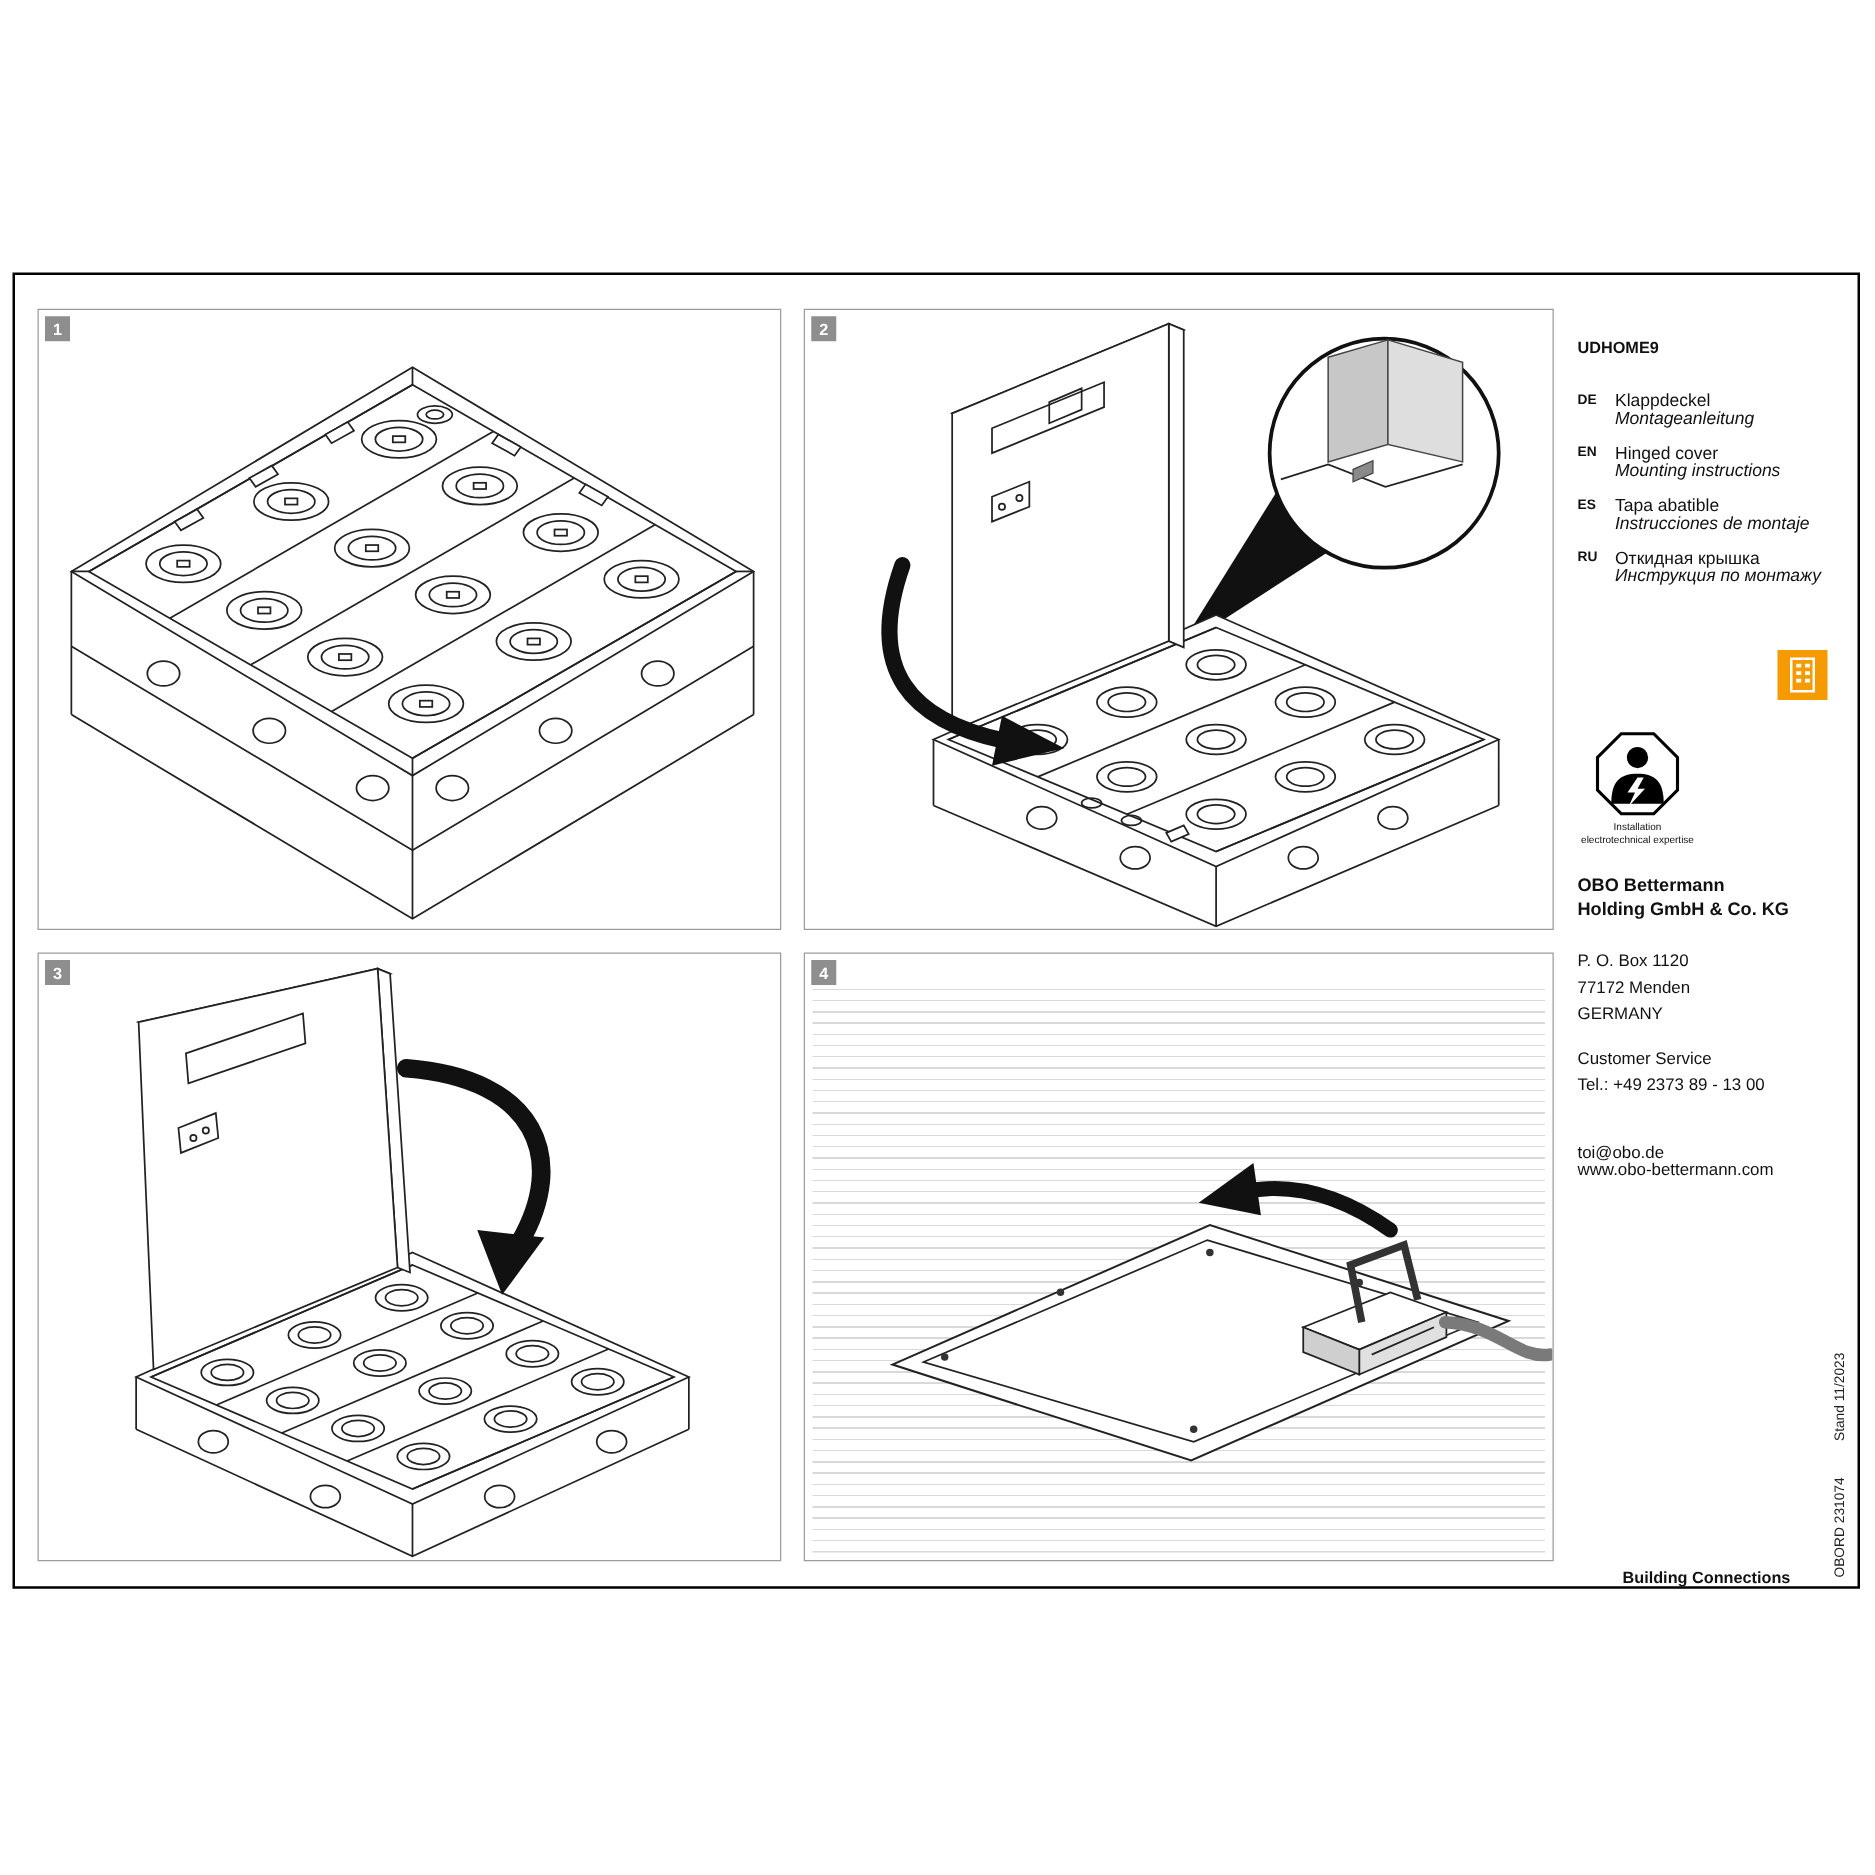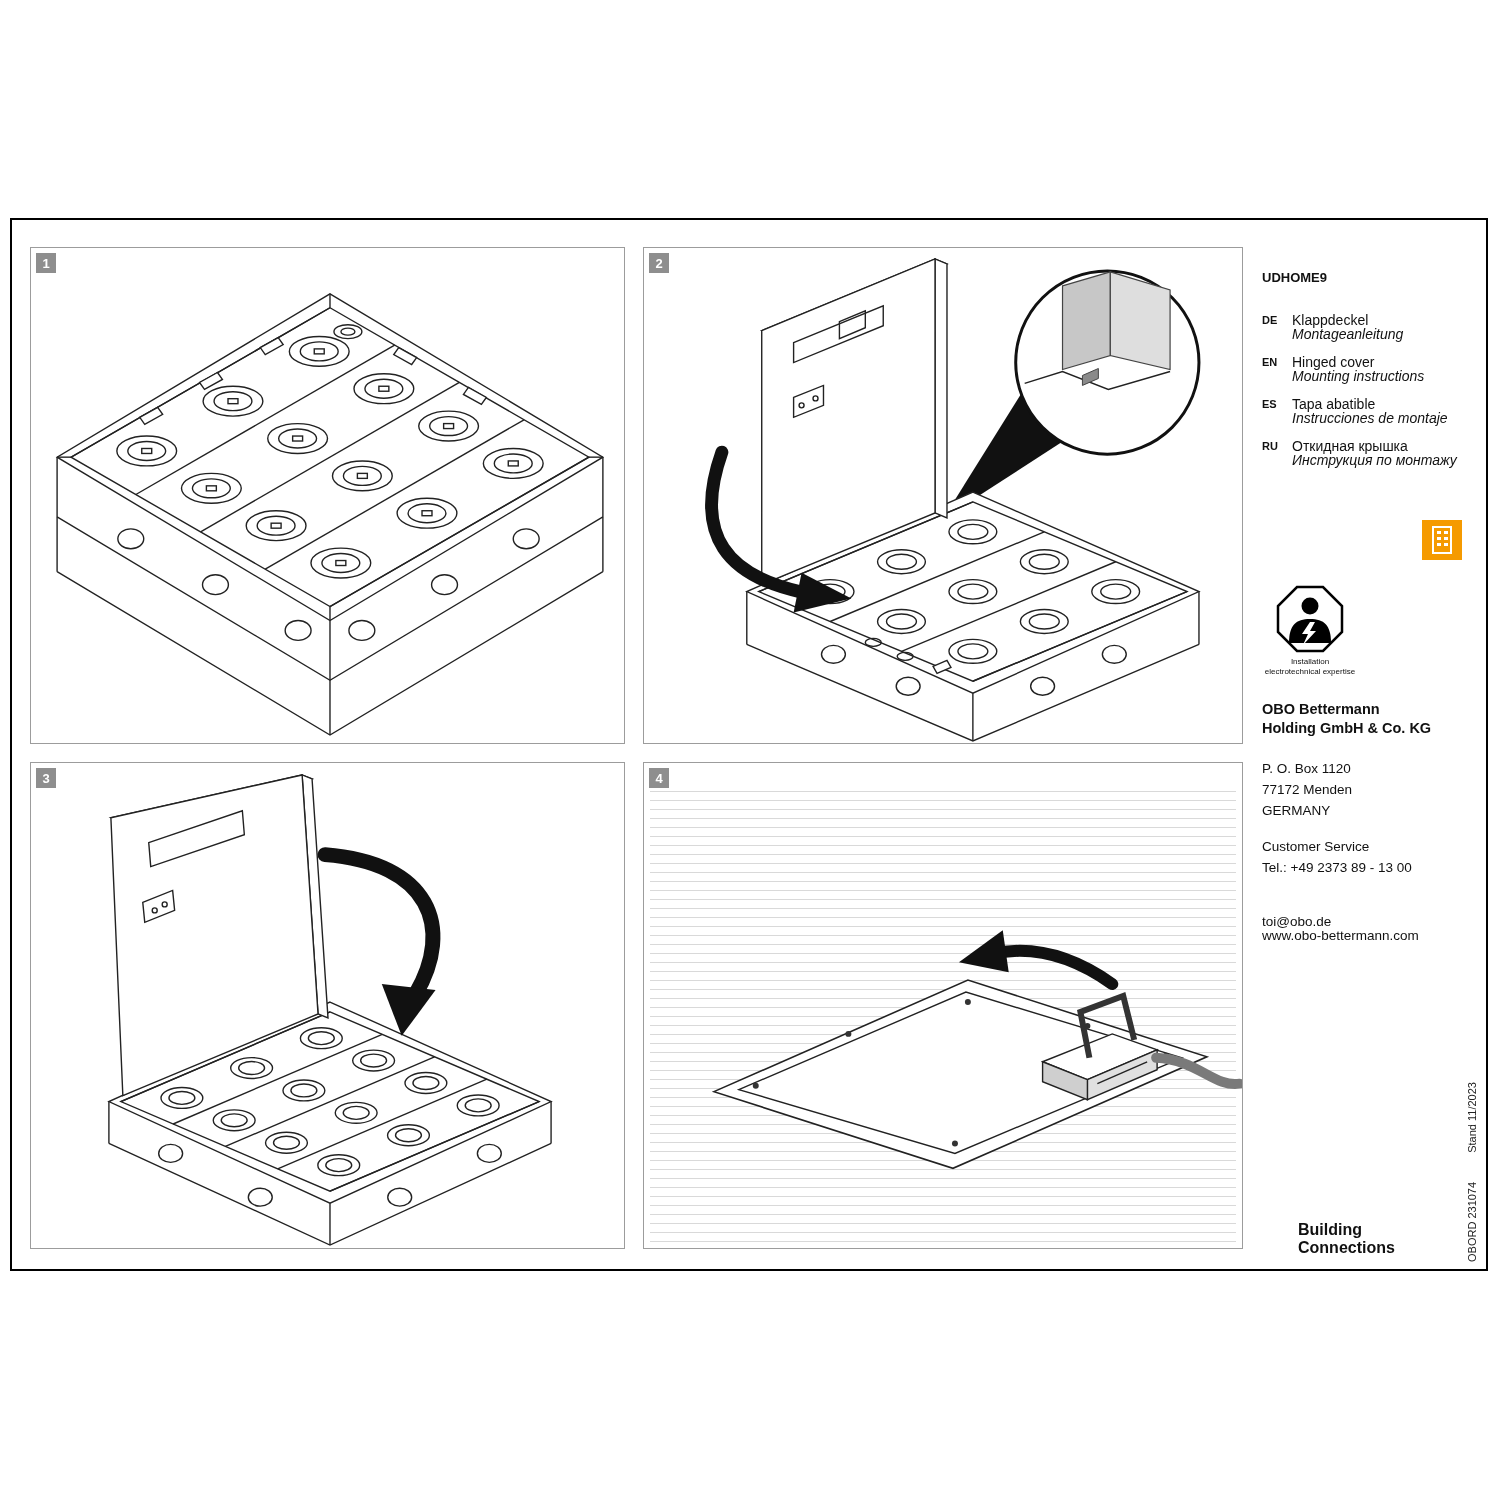"Building Connections" .tagline { font-size: 16px -> 13px; top: 974px -> 1007px }
